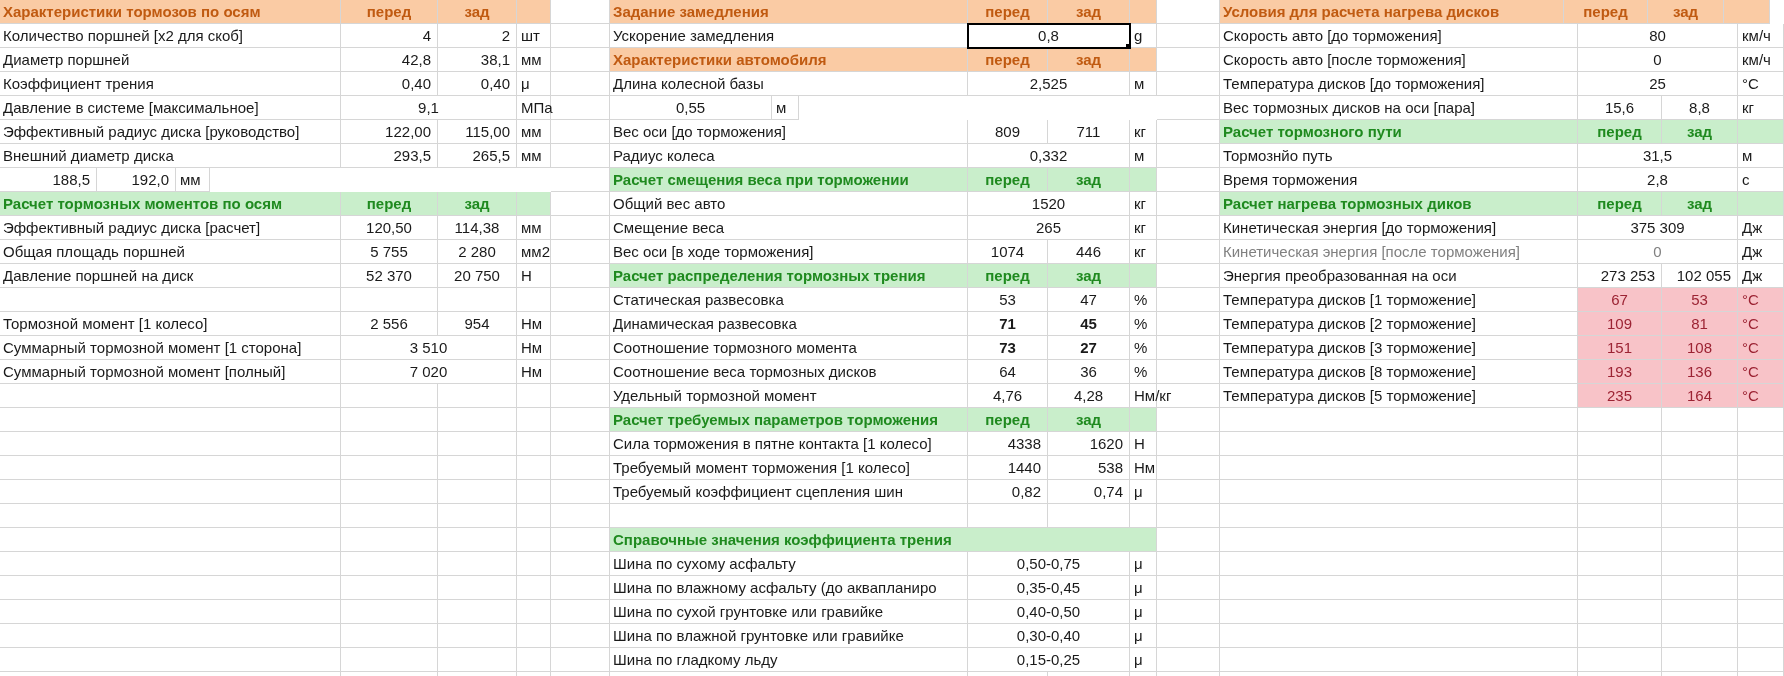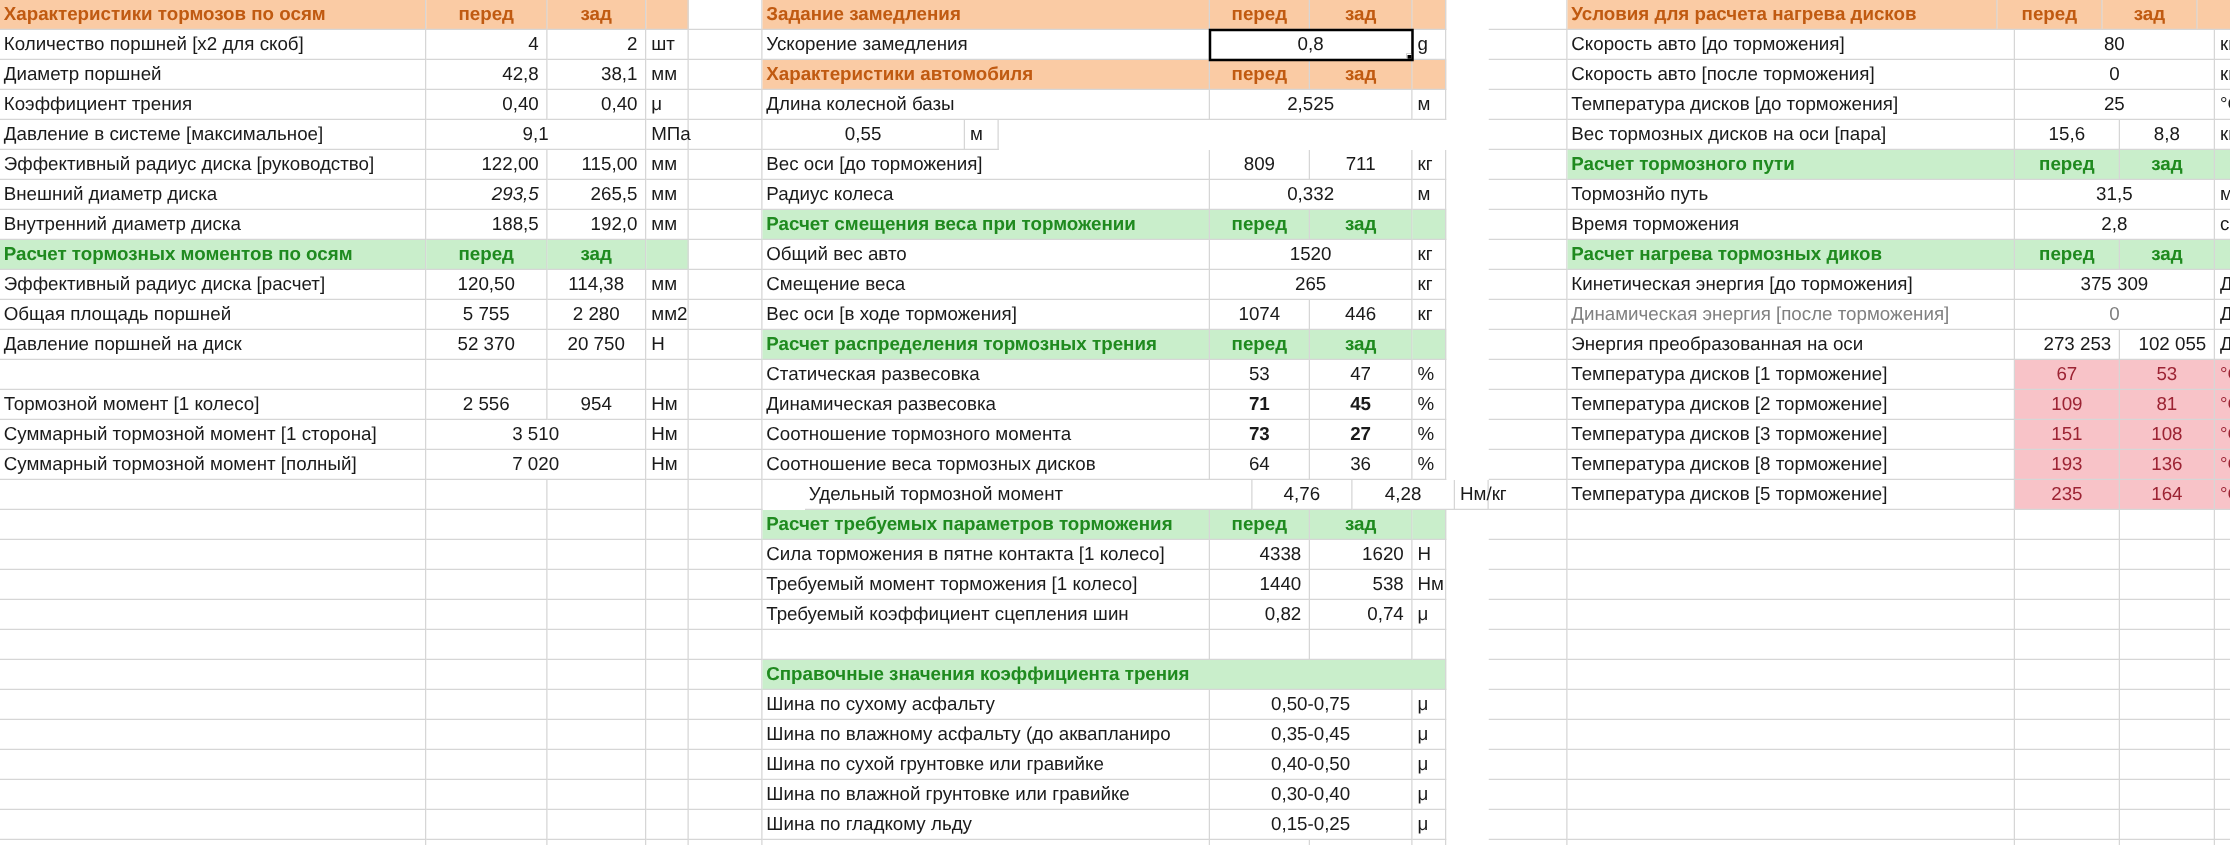"293,5" div.cell { font-style: italic -> none }
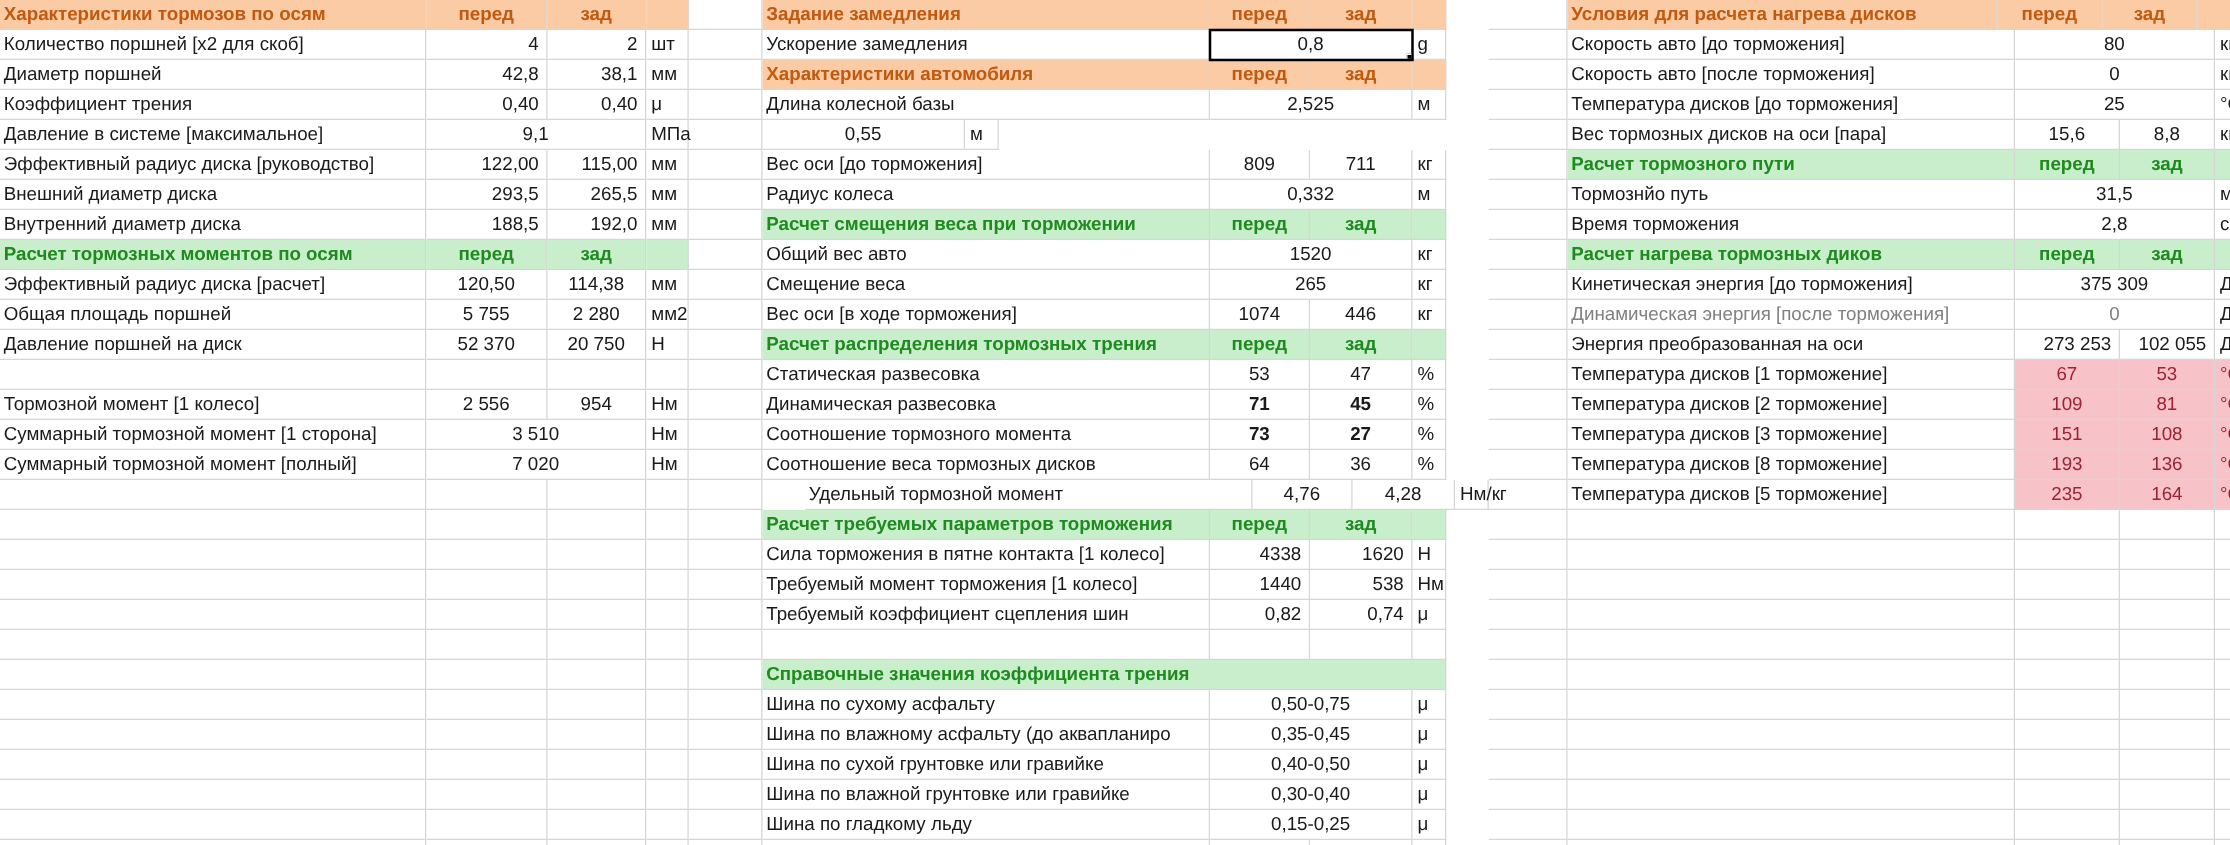"Внутренний диаметр диска" div.cell { html: <div>Внутренний диаметр диска</div> -> none }
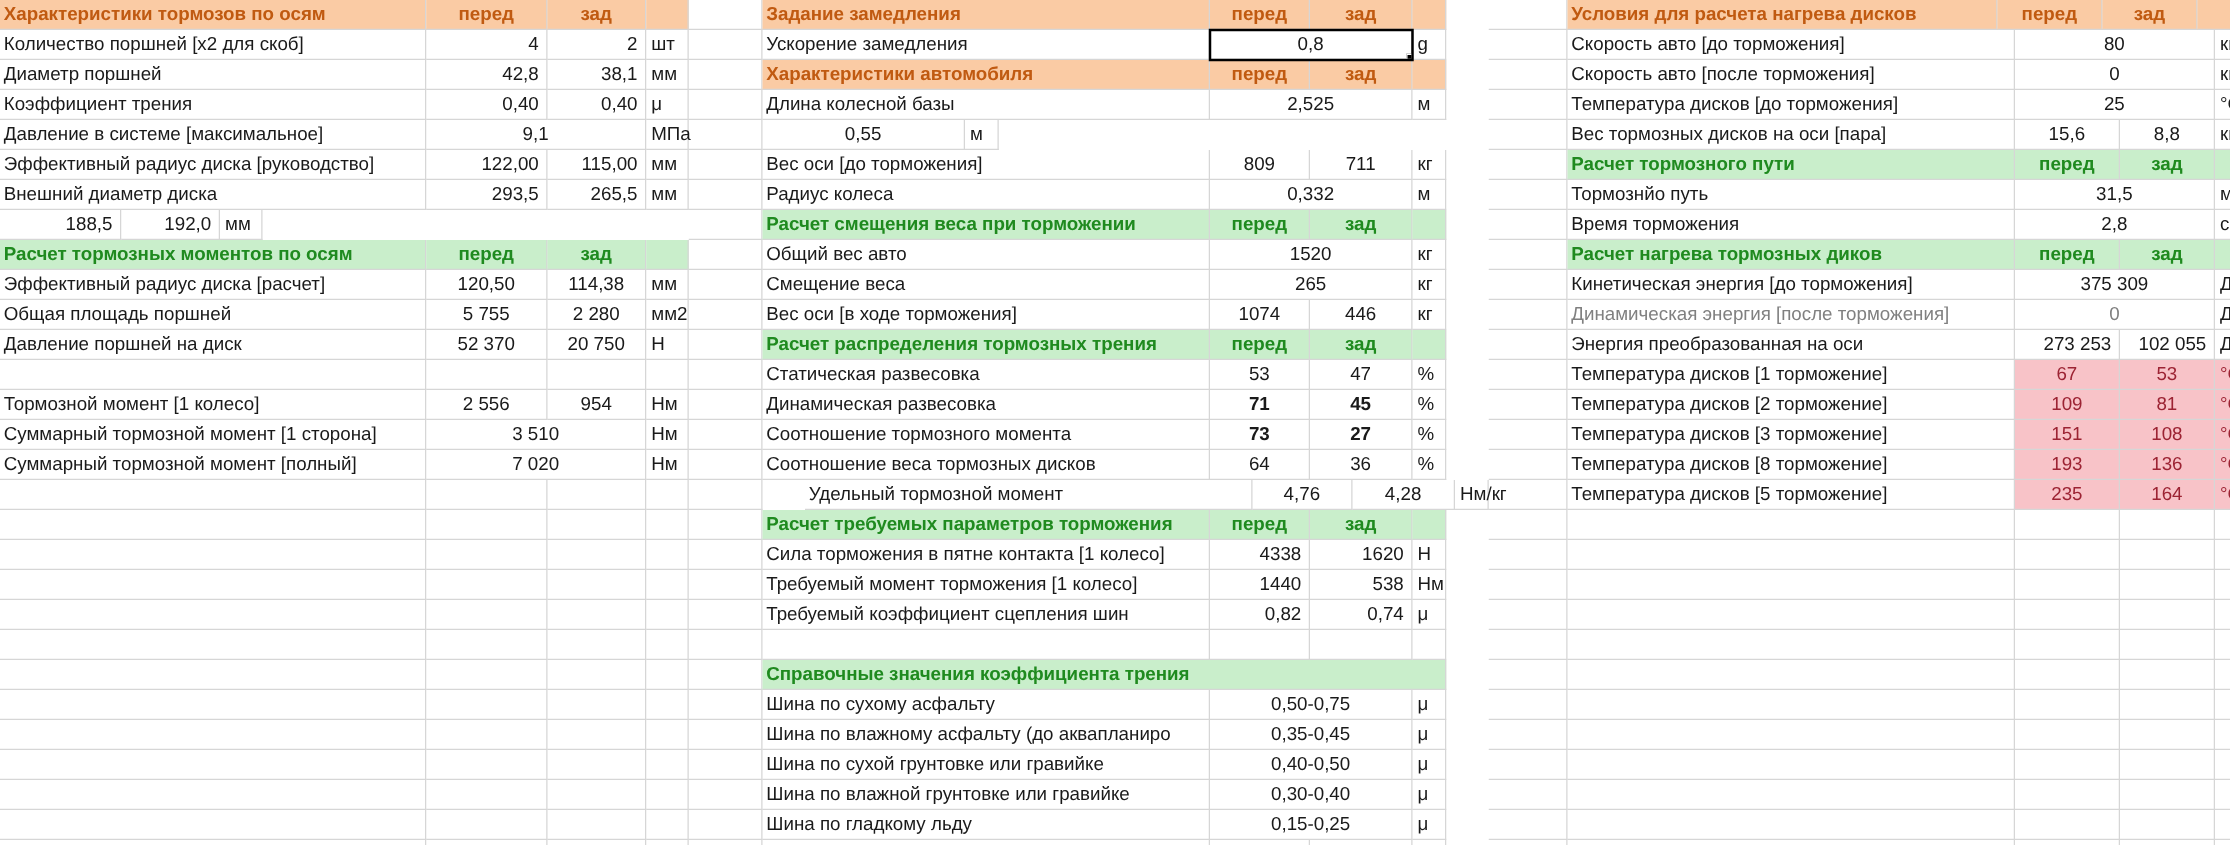"Динамическая энергия [после торможения]" div.cell { text: Динамическая -> Кинетическая }
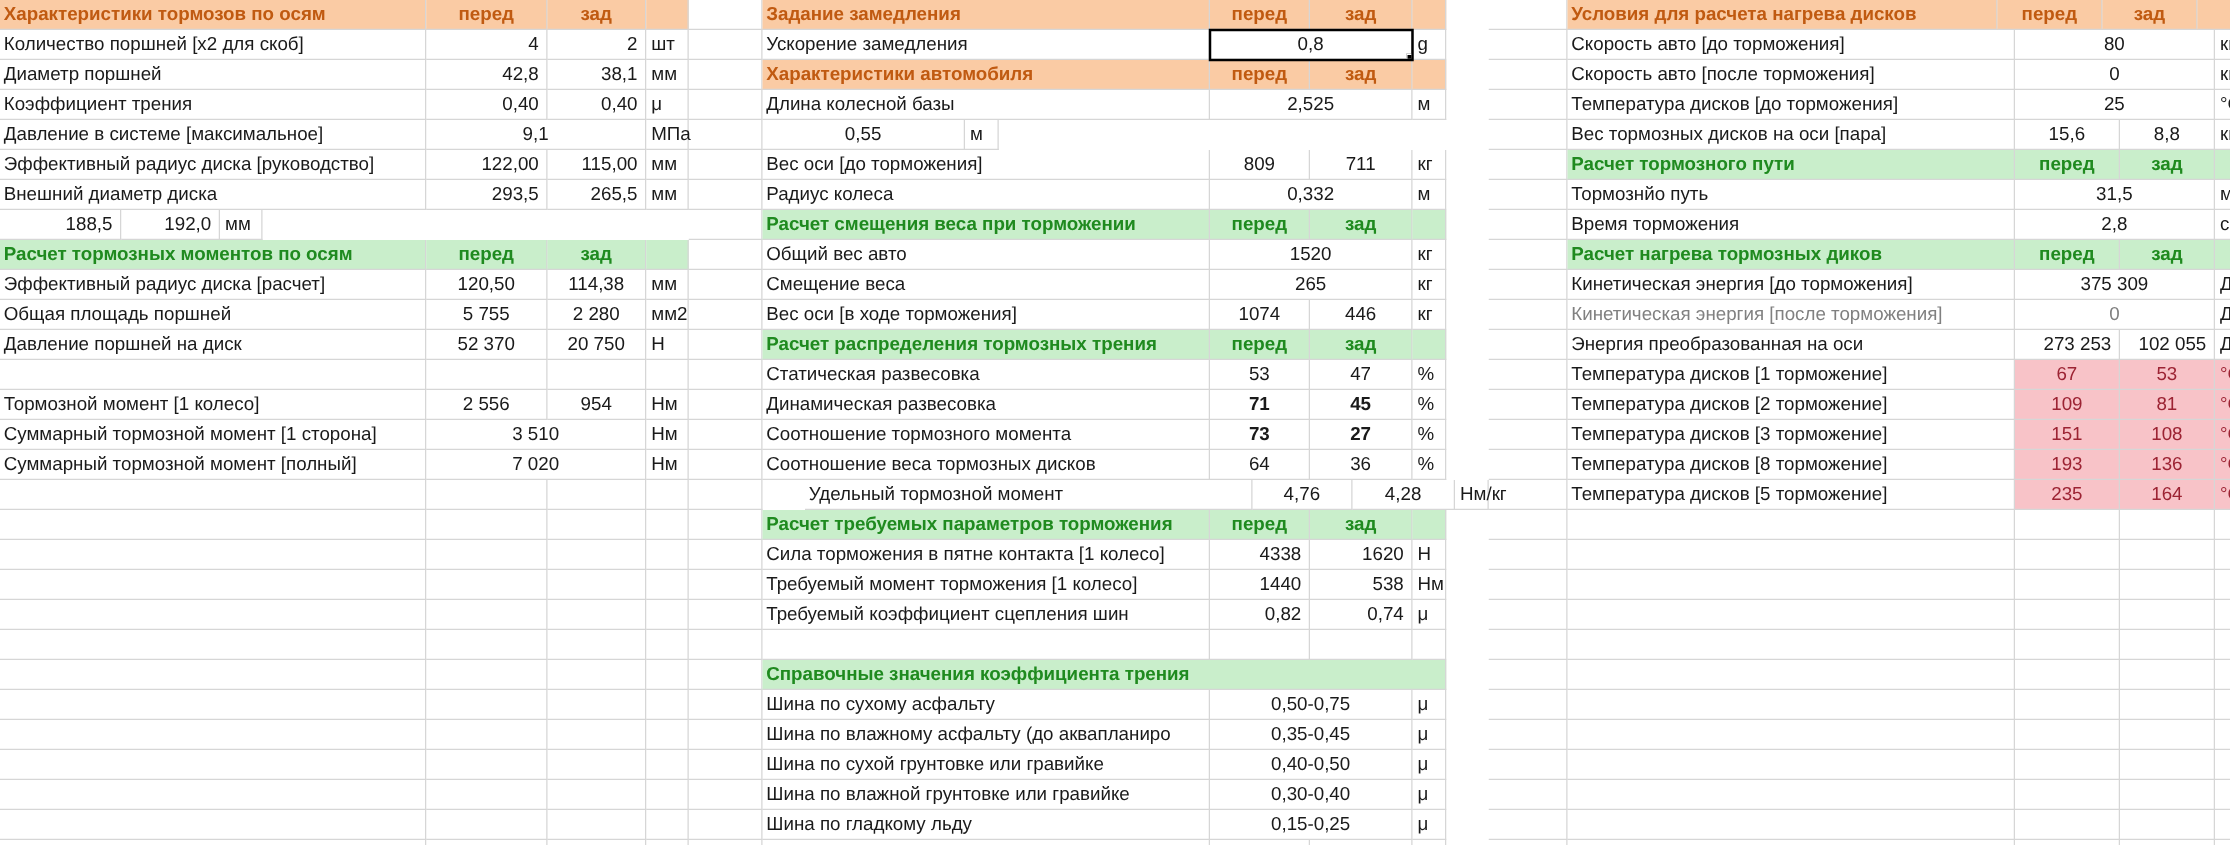"Удельный тормозной момент" div.cell { margin-left: 34px -> none }
